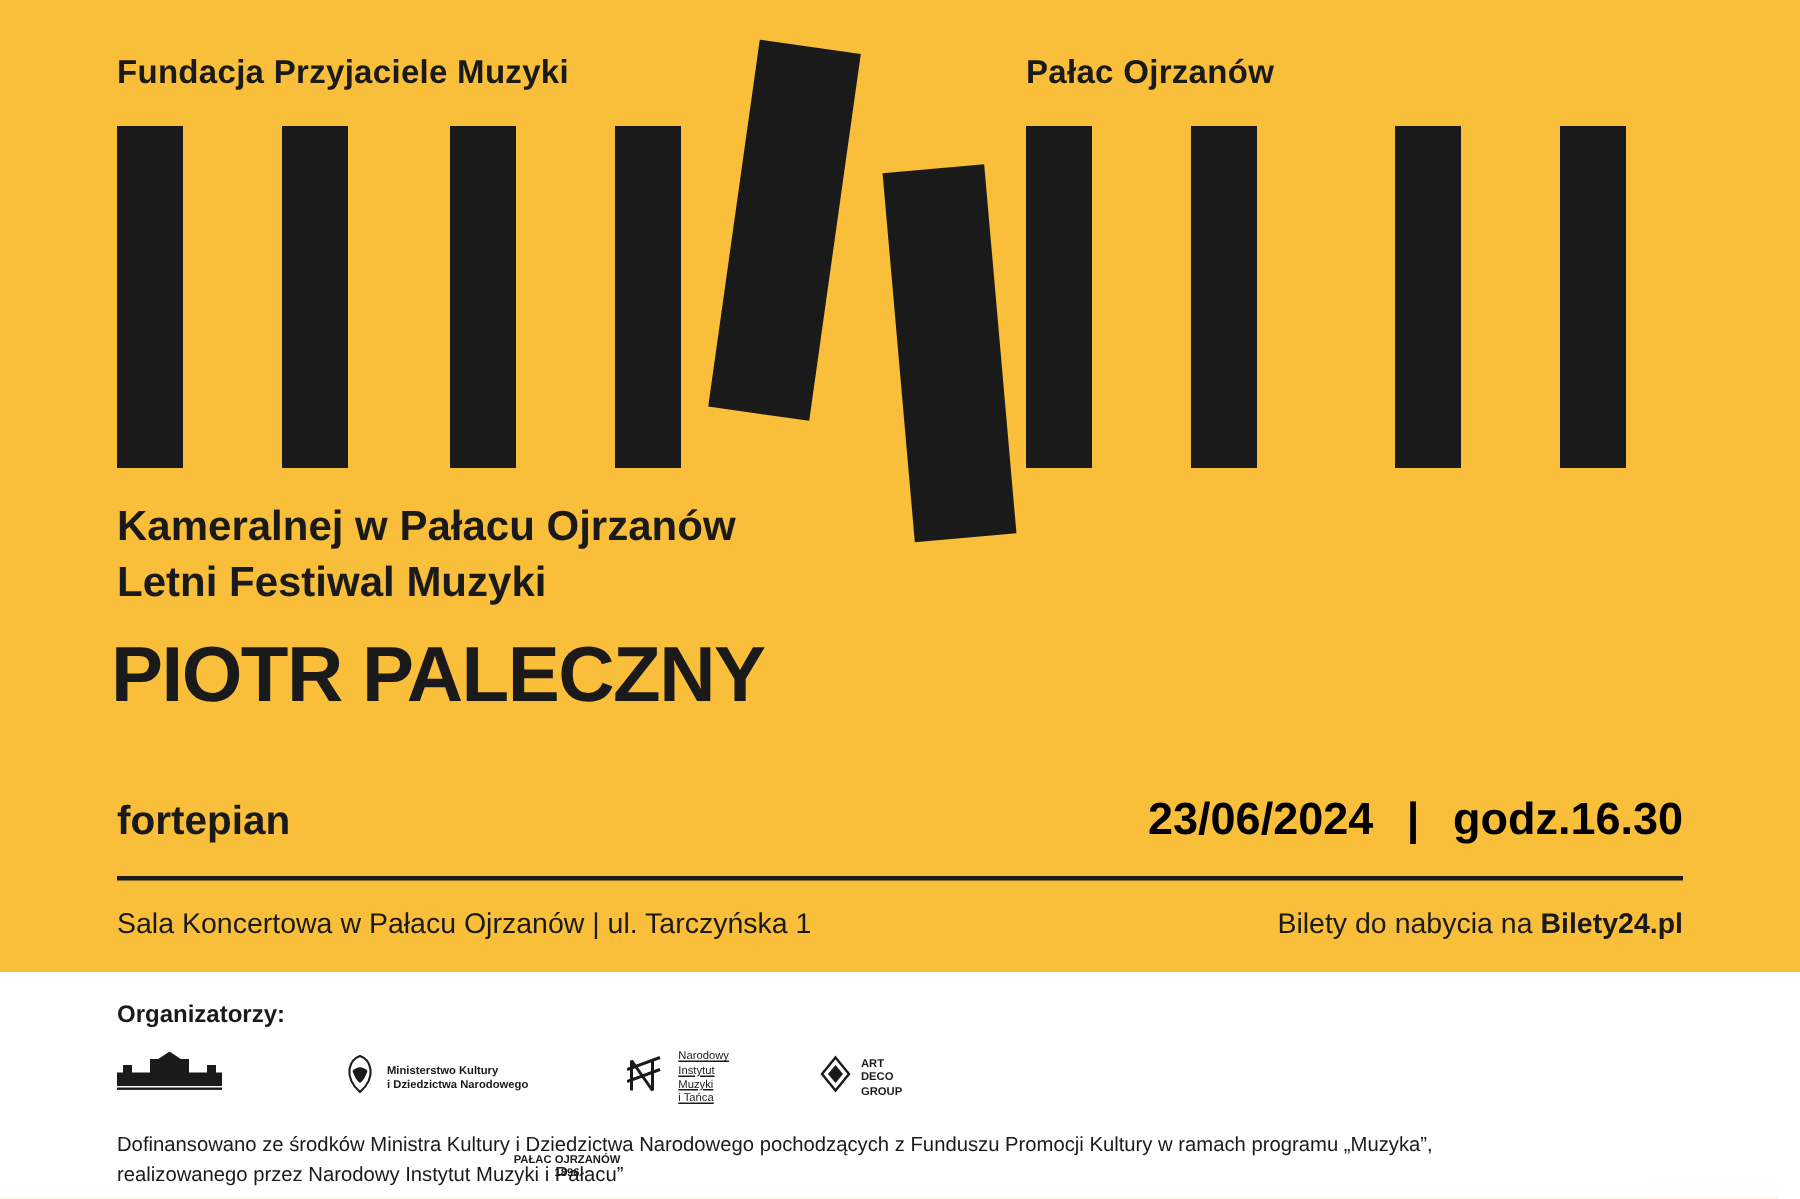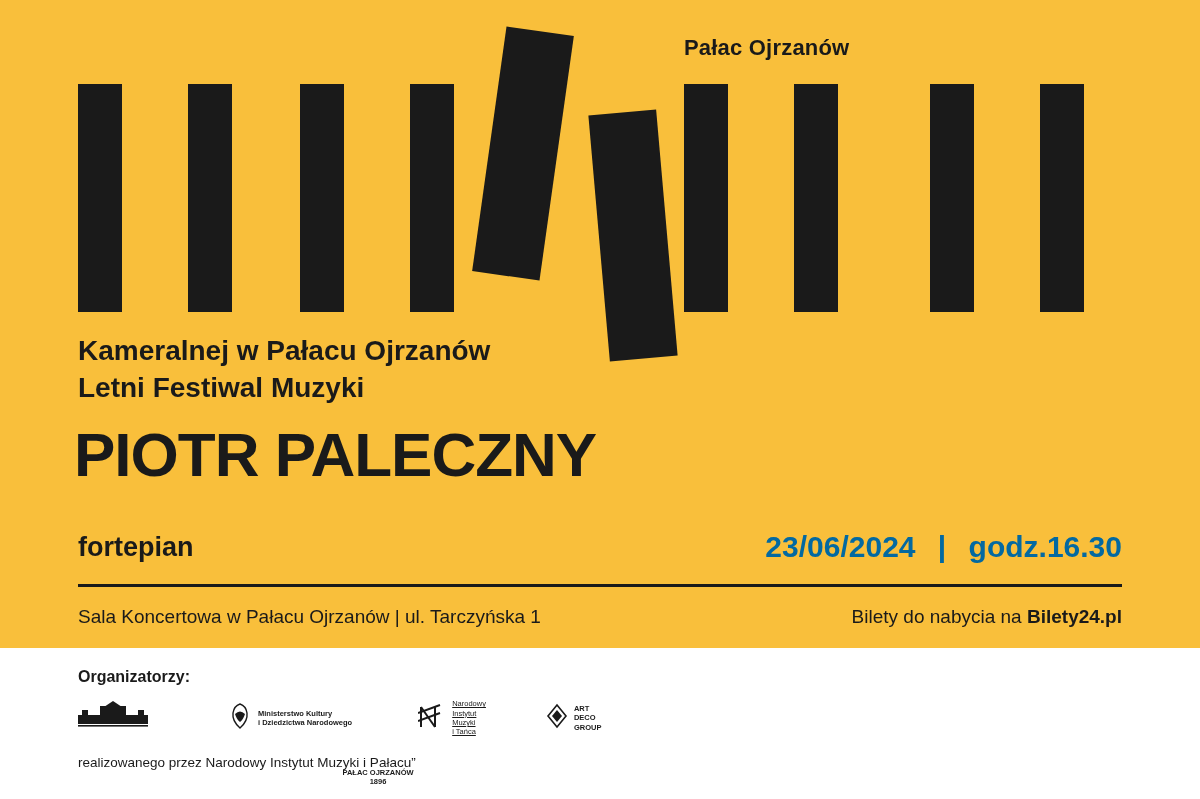"Fundacja Przyjaciele Muzyki" div.top-left { html: none -> <div>Fundacja Przyjaciele Muzyki</div> }
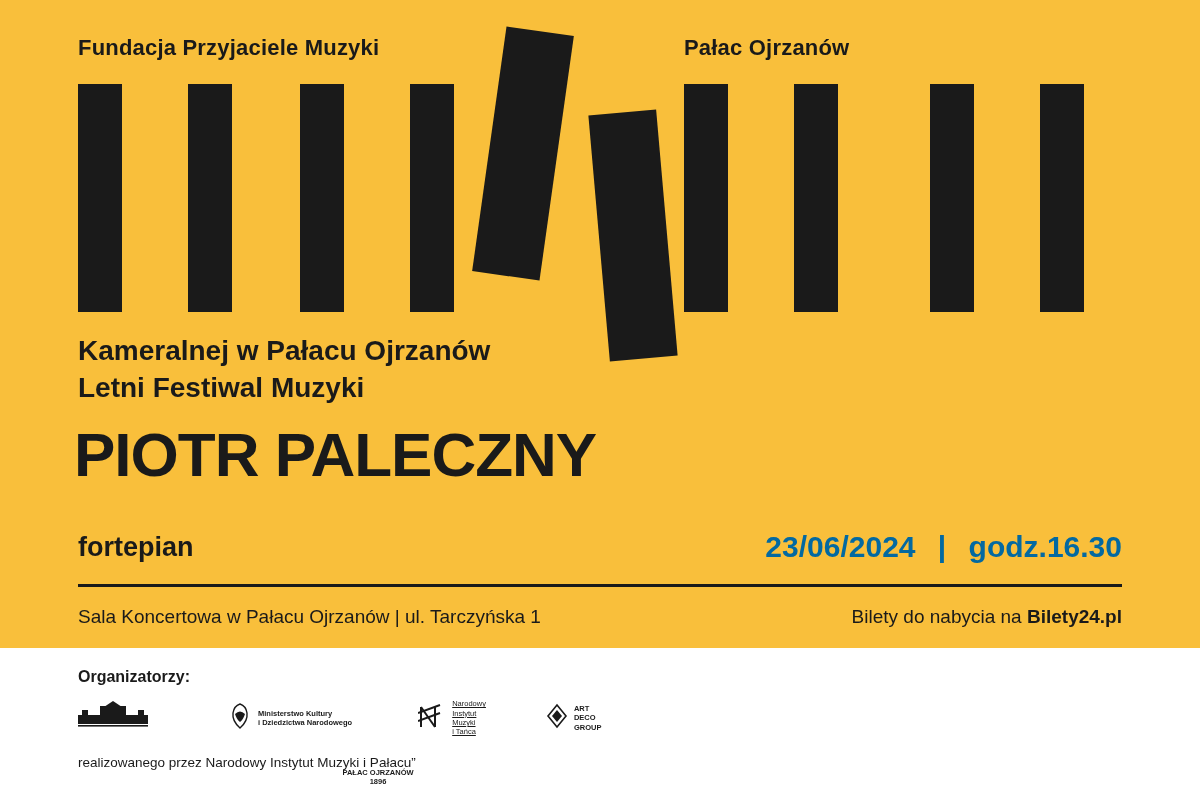"PIOTR PALECZNY" .artist { font-size: 62px -> 52px }
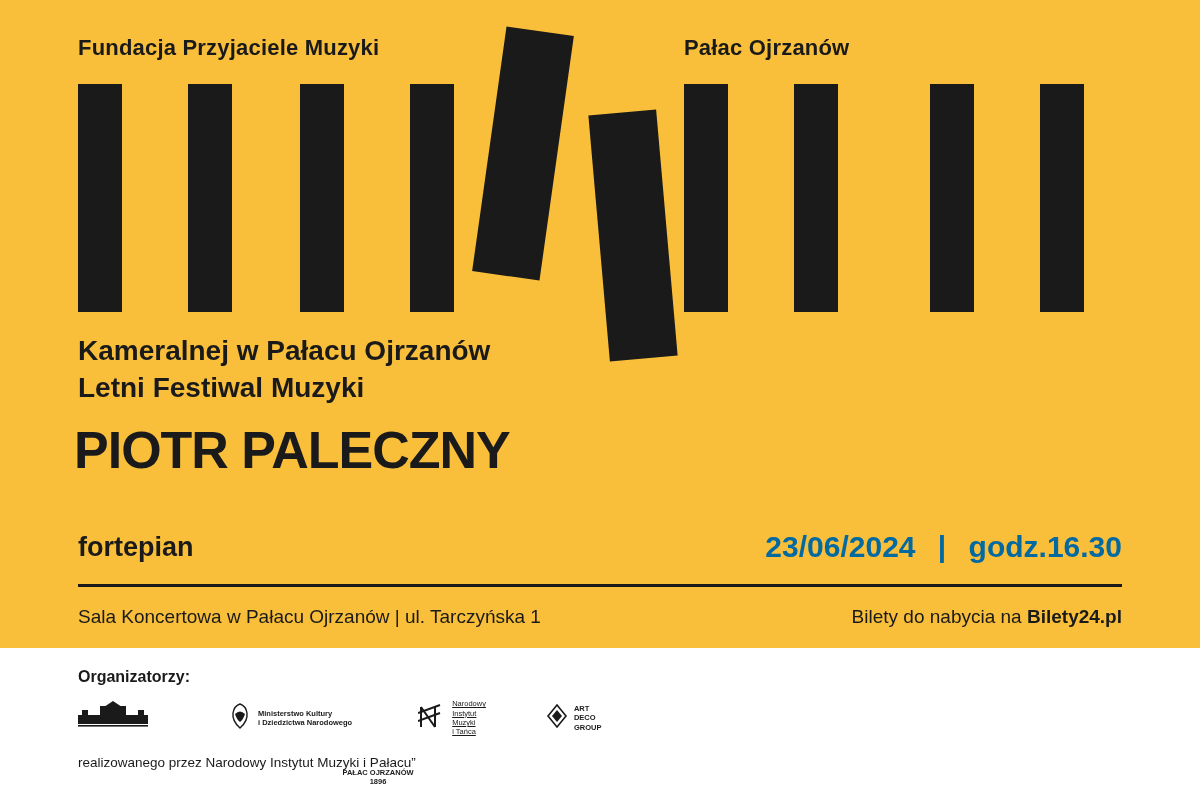"23/06/2024 | godz.16.30" .datetime { color: #0369a1 -> #000000 }
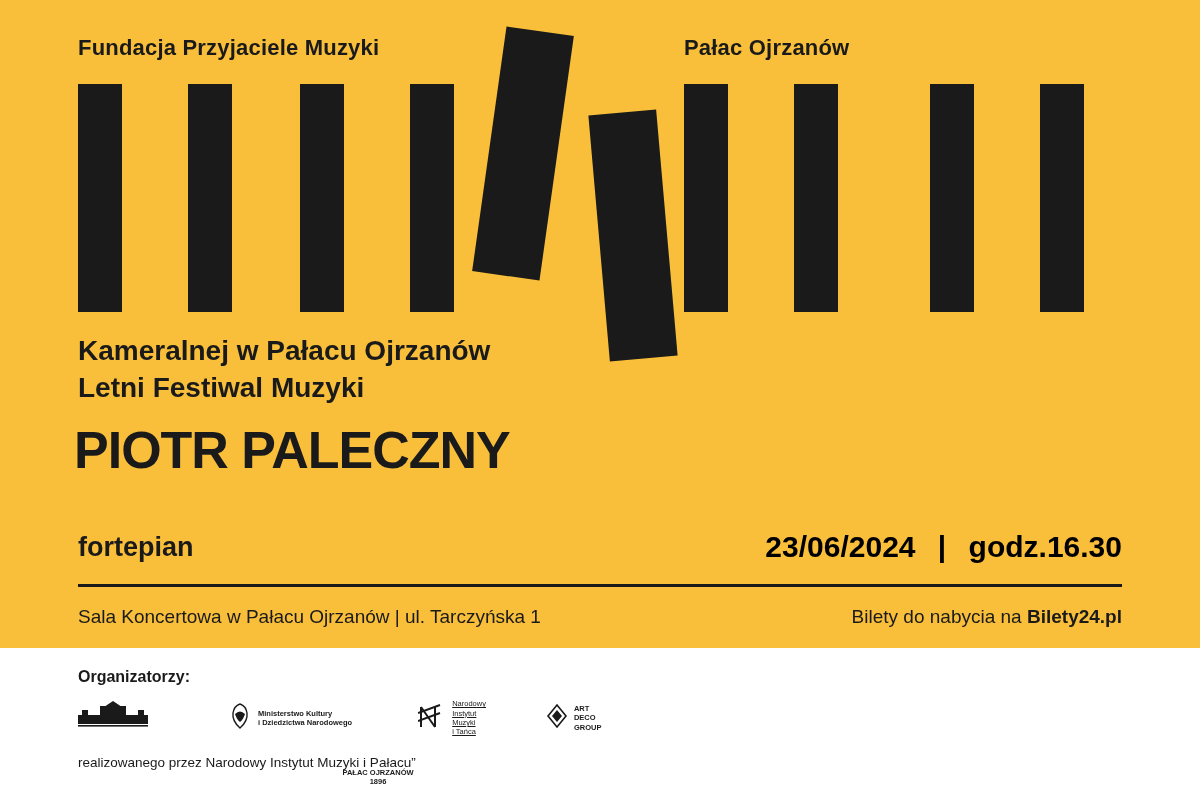"Dofinansowano ze środków Ministra" div { html: none -> <div>Dofinansowano ze środków Ministra Kultury i Dziedzictwa Narodowego pochodzących z Funduszu Promocji Kultury w ramach programu „Muzyka”,</div> }
